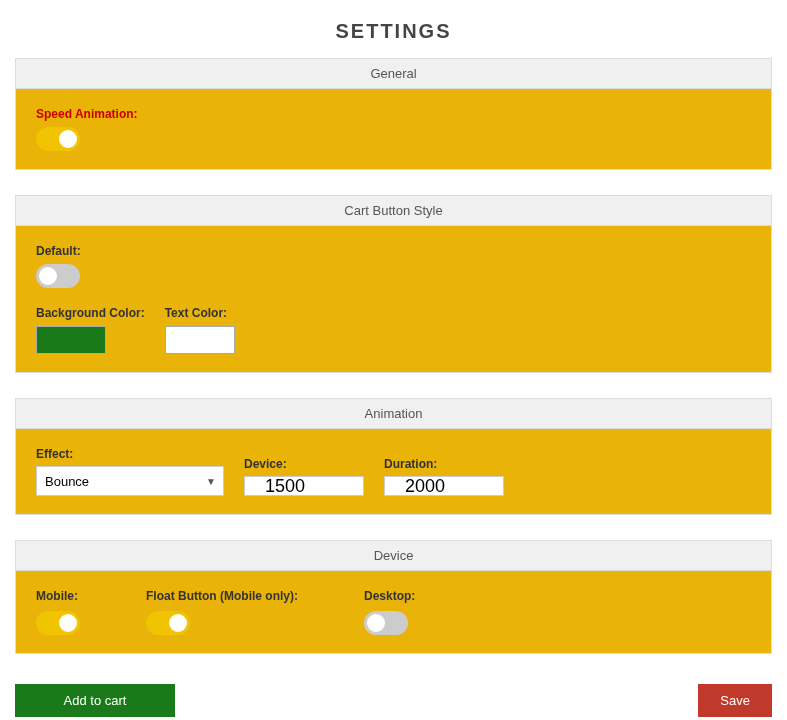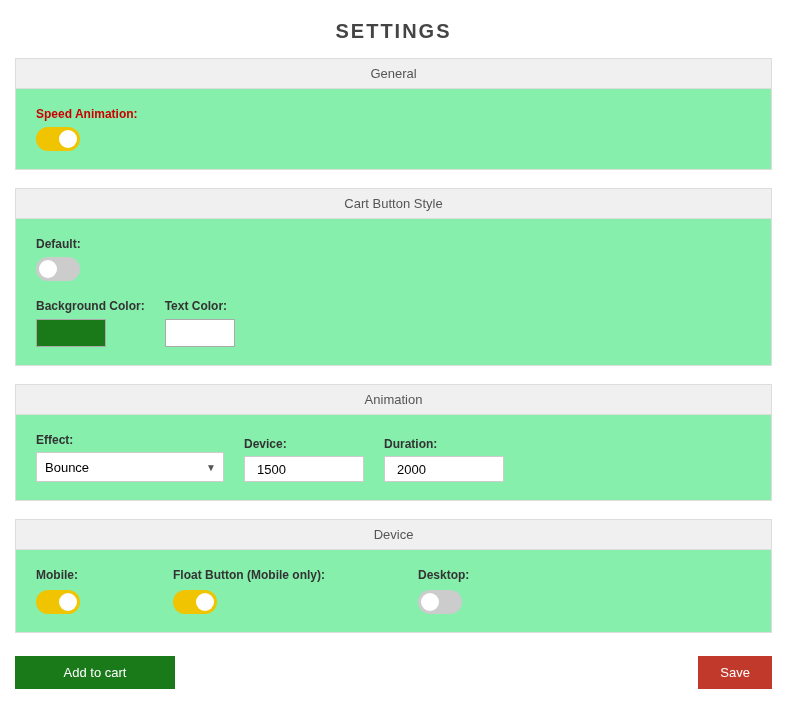"General" .section { background: #86efac -> #eab308; margin-bottom: 18px -> 25px }
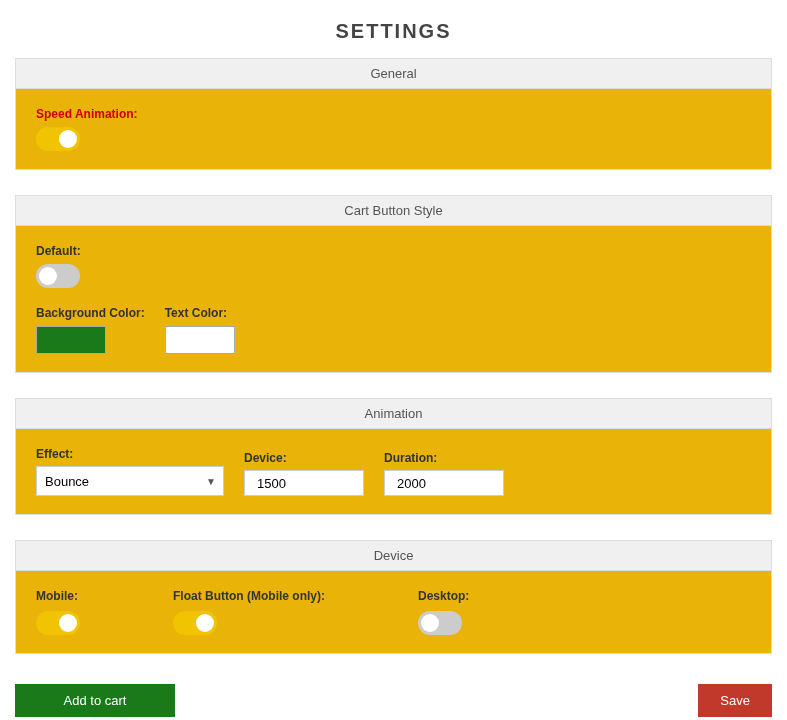"1500" .number-input { font-size: 13px -> 18px; height: 26px -> 20px; padding: 4px 12px -> 4px 20px }
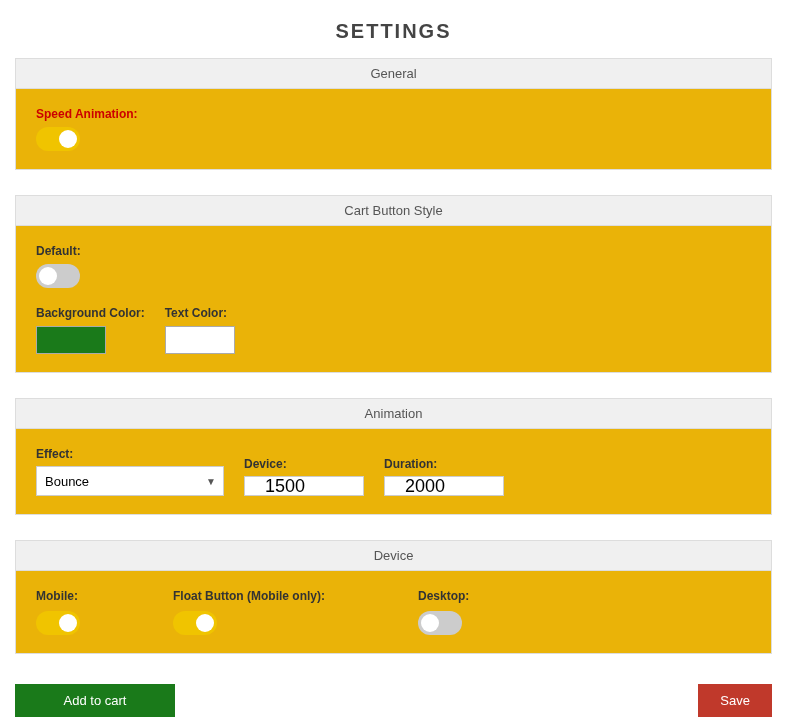"Mobile:" .device-row { gap: 93px -> 66px }
